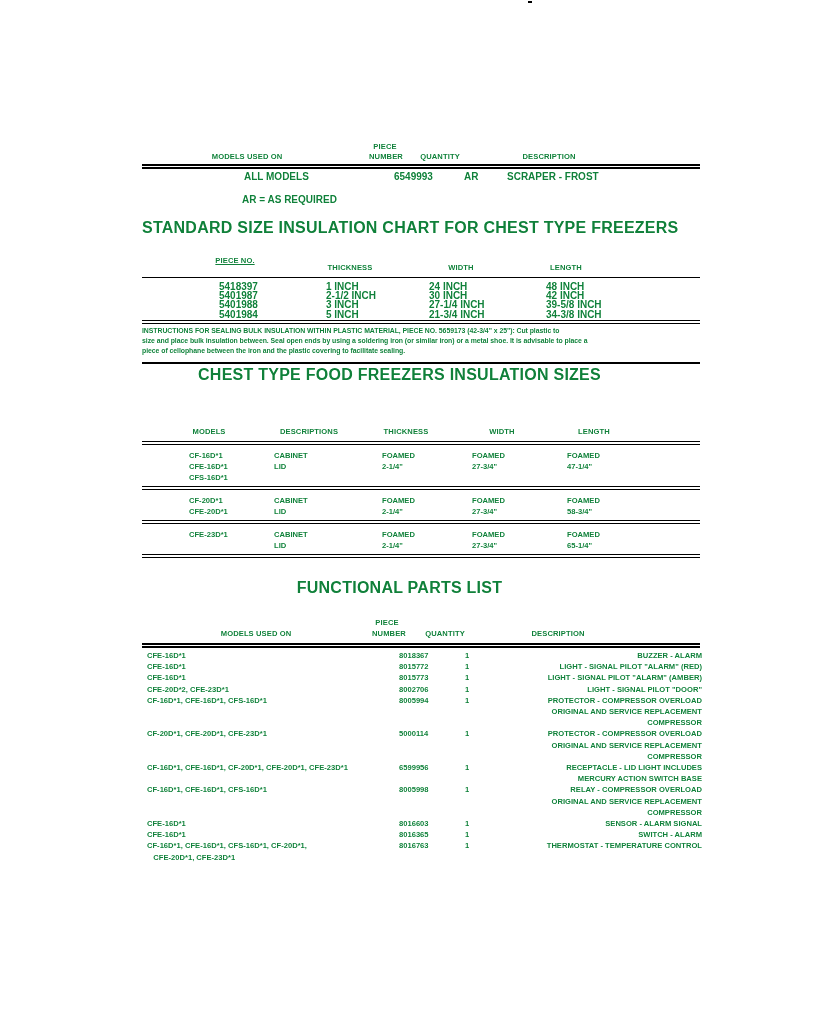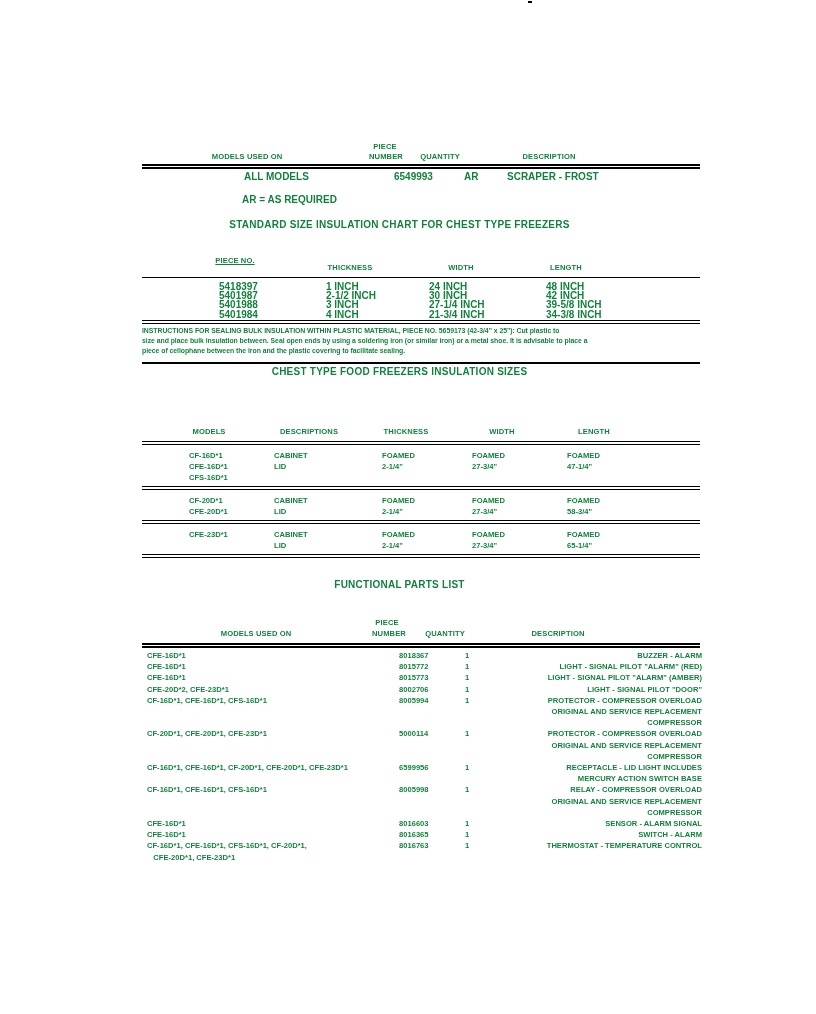"STANDARD SIZE INSULATION CHART FOR" .title { font-size: 10px -> 16px }
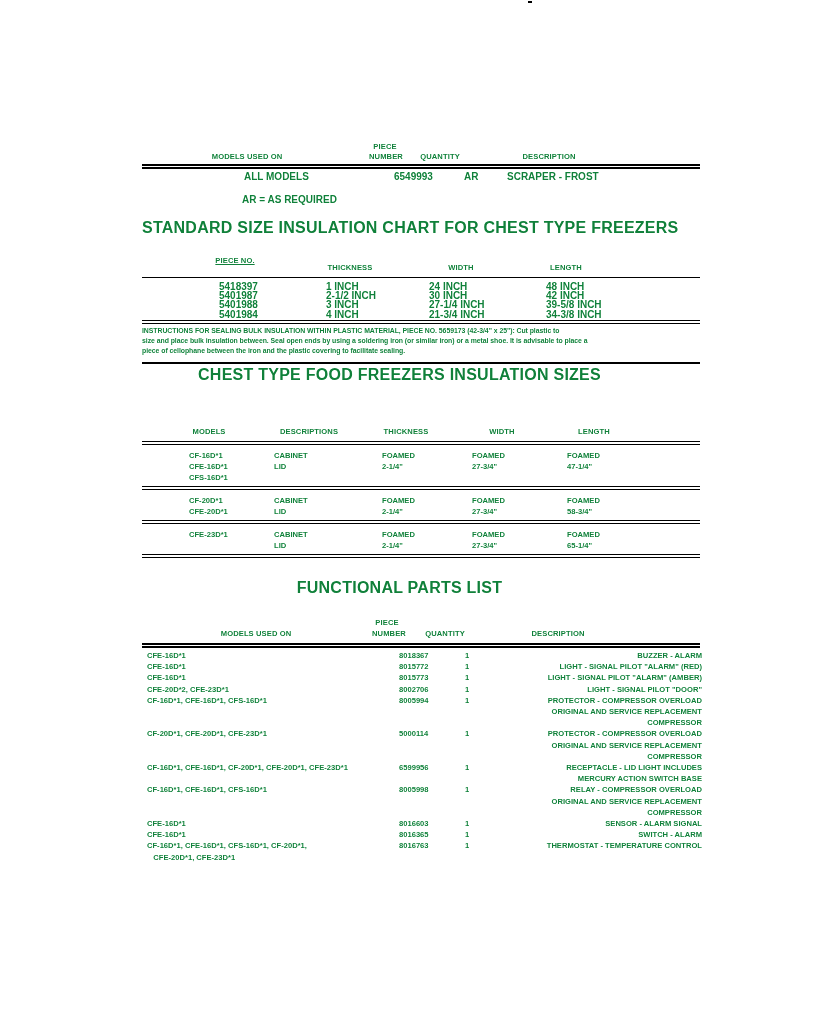"4 INCH" span.cell { text: 4 -> 5 }
